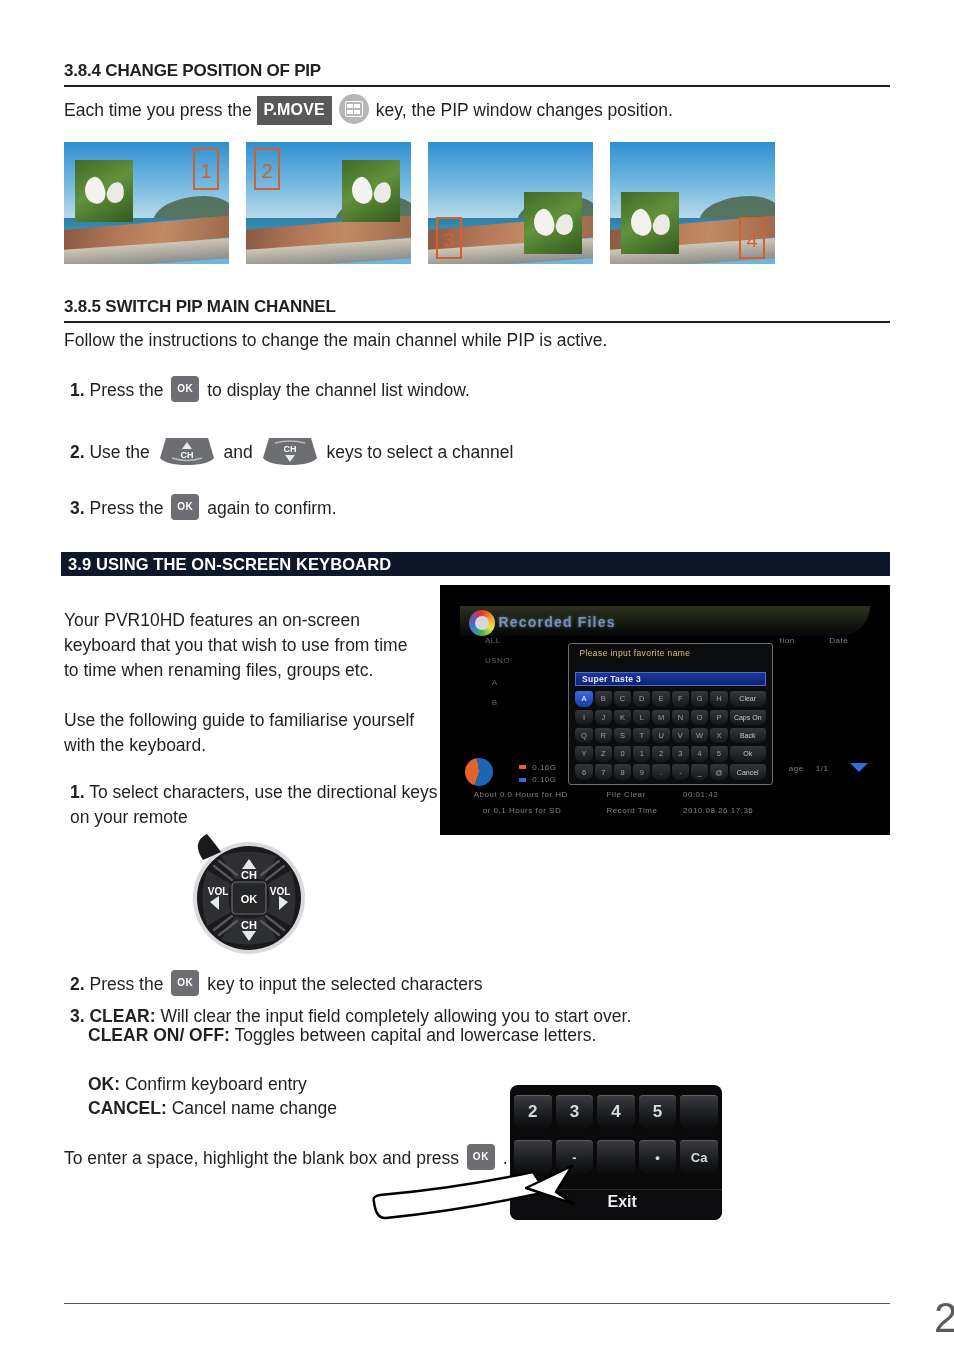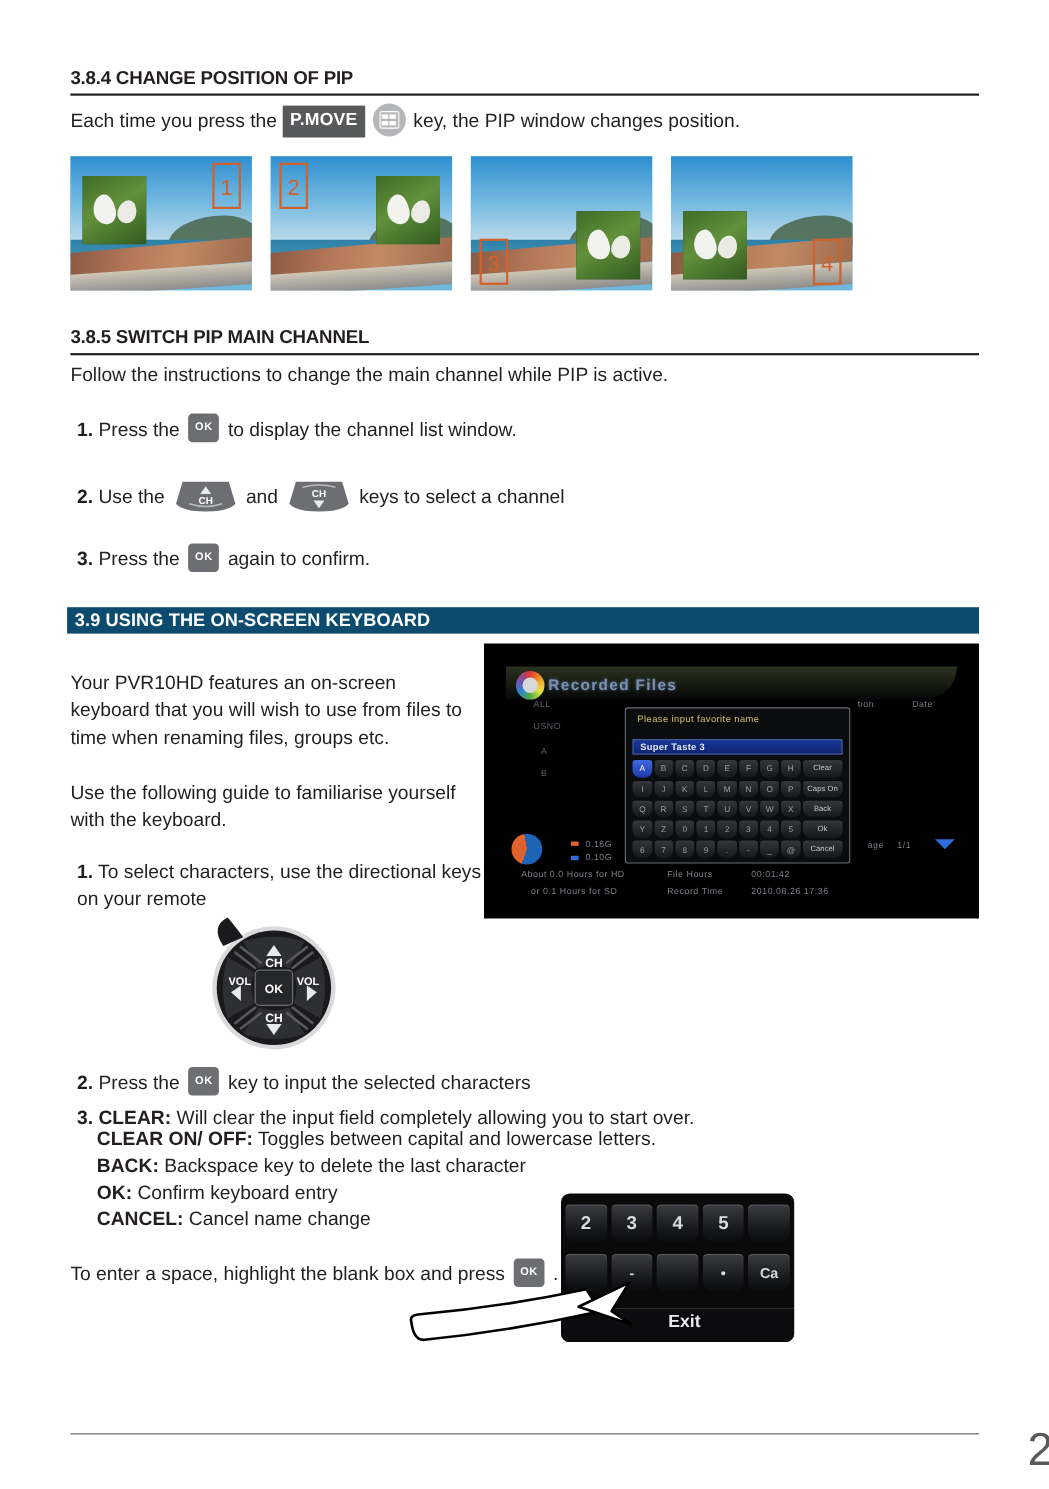"3.9 USING THE ON-SCREEN KEYBOARD" .band { background: #0c4a6e -> #0f172a }
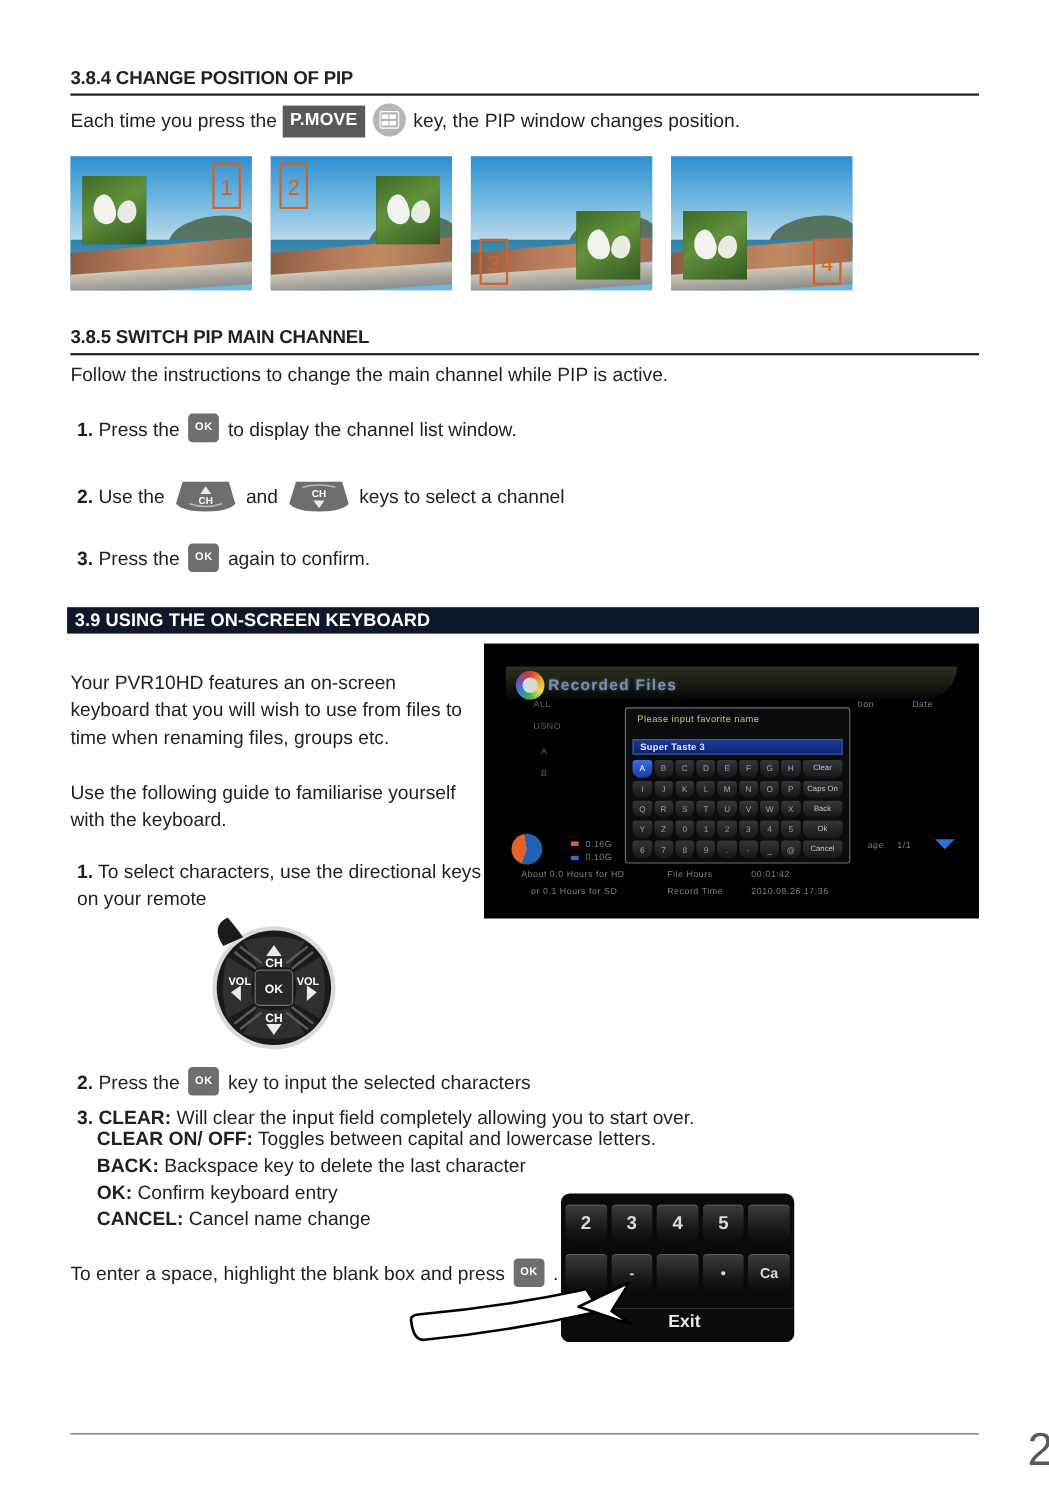"Your PVR10HD features an on-screen" div.body-text { text: will wish to use from files -> that wish to use from time }
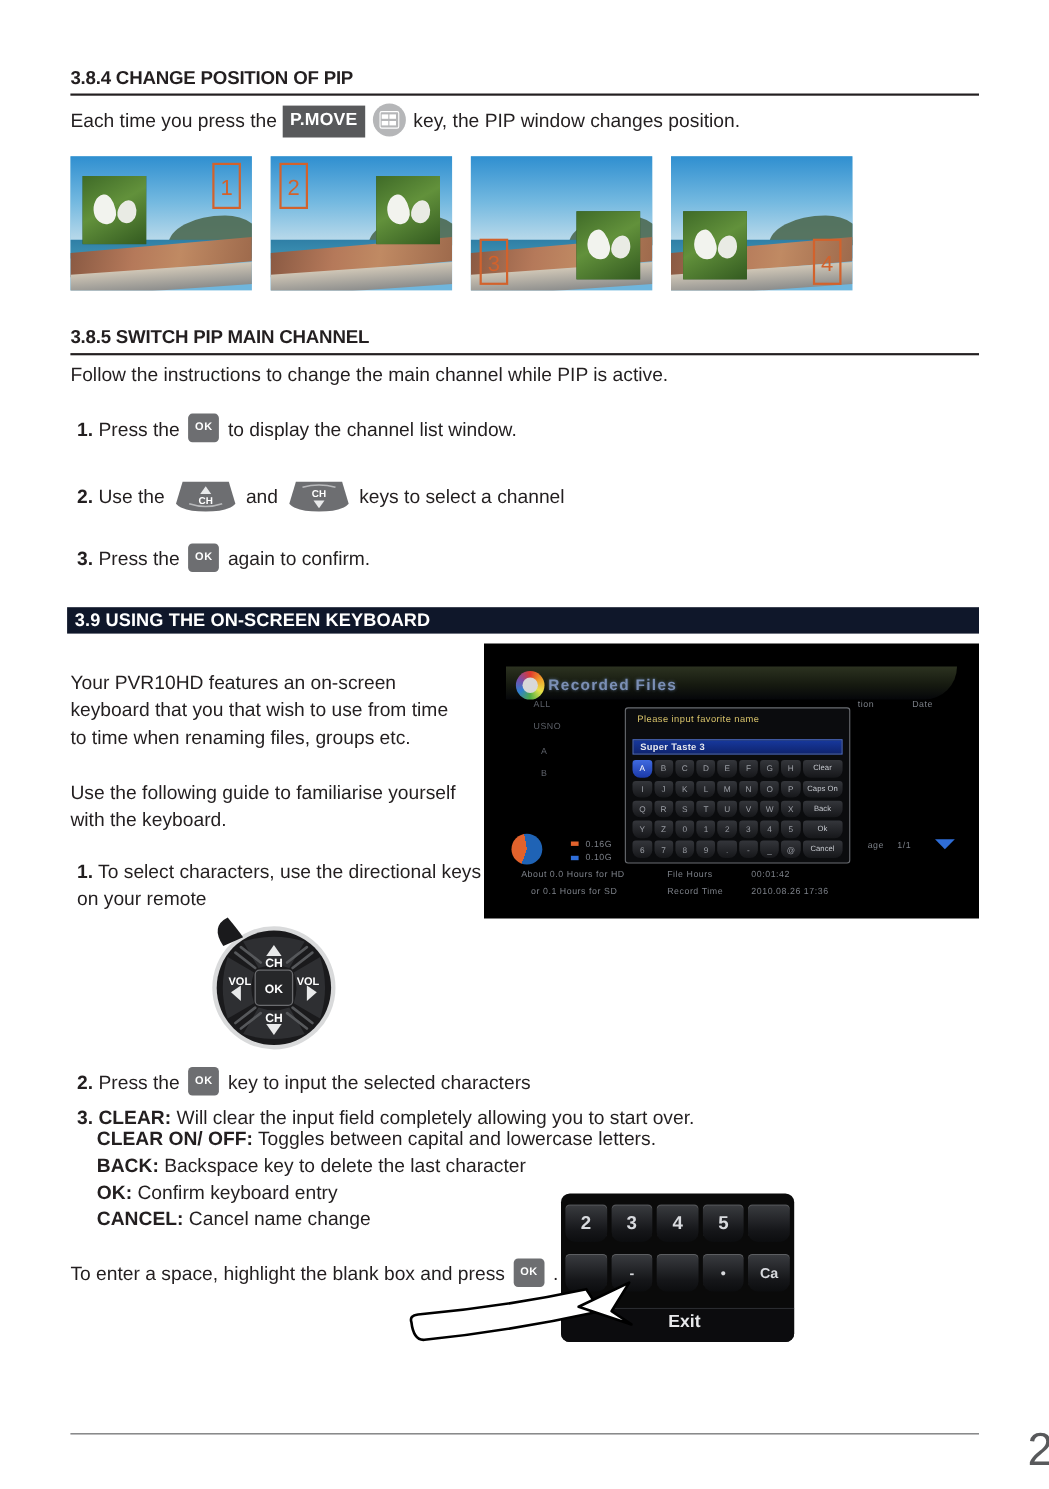"File Hours" div.tv-dim2 { text: Hours -> Clear }
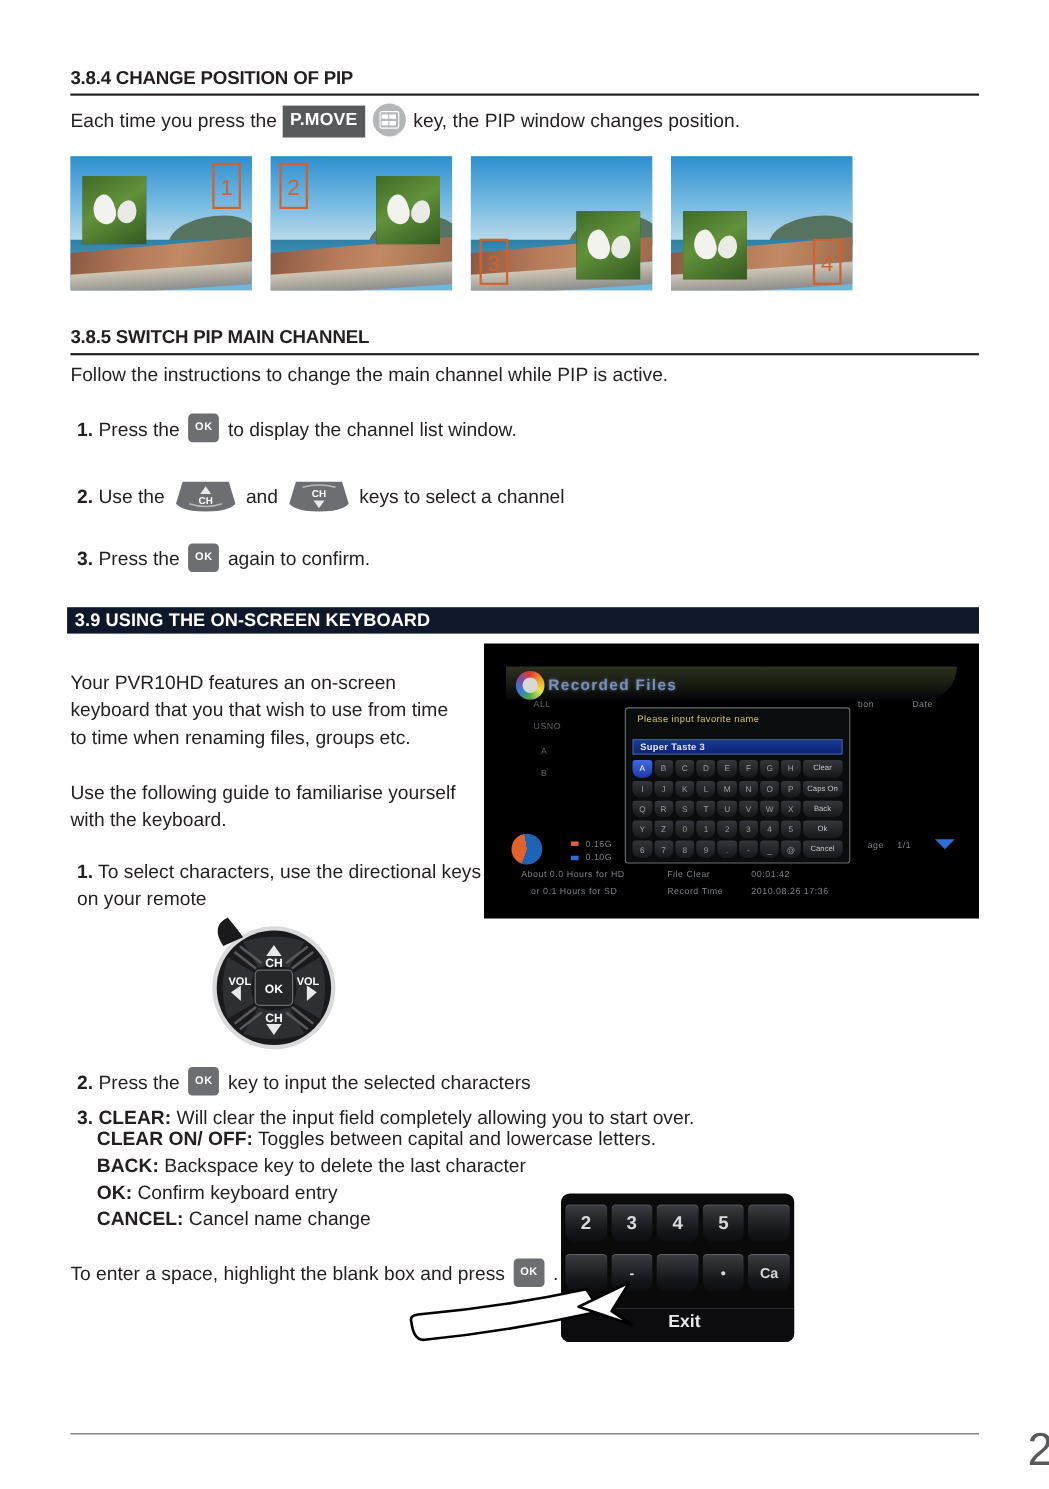"BACK: Backspace key to delete" div.body-text { html: <div> <b>BACK:</b> <span>Backspace key to delete the last character</span> </div> -> none }
